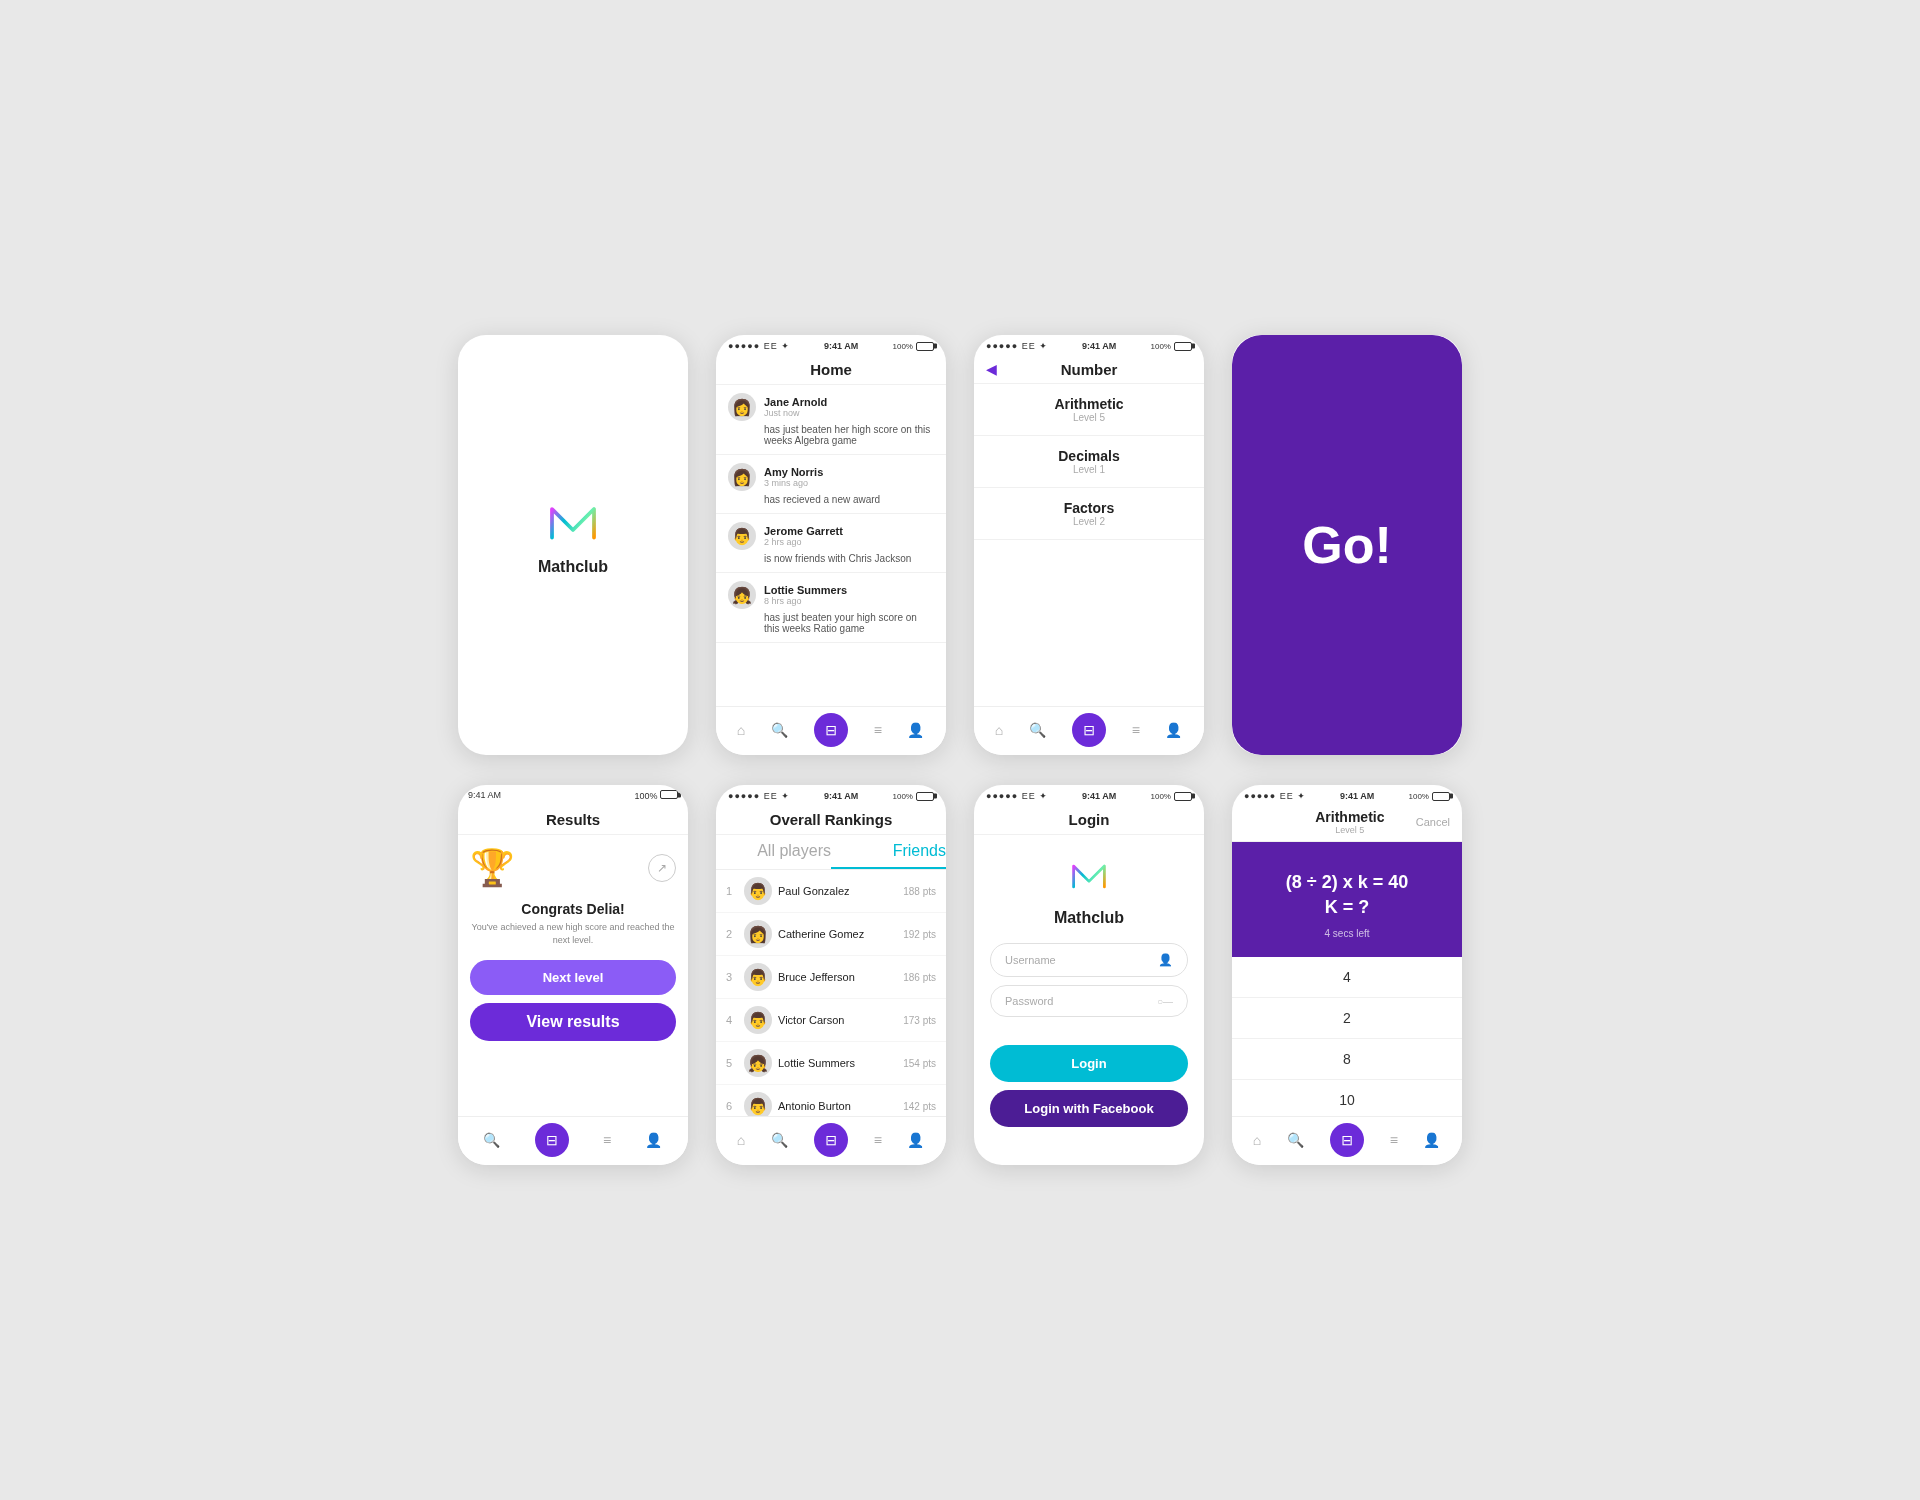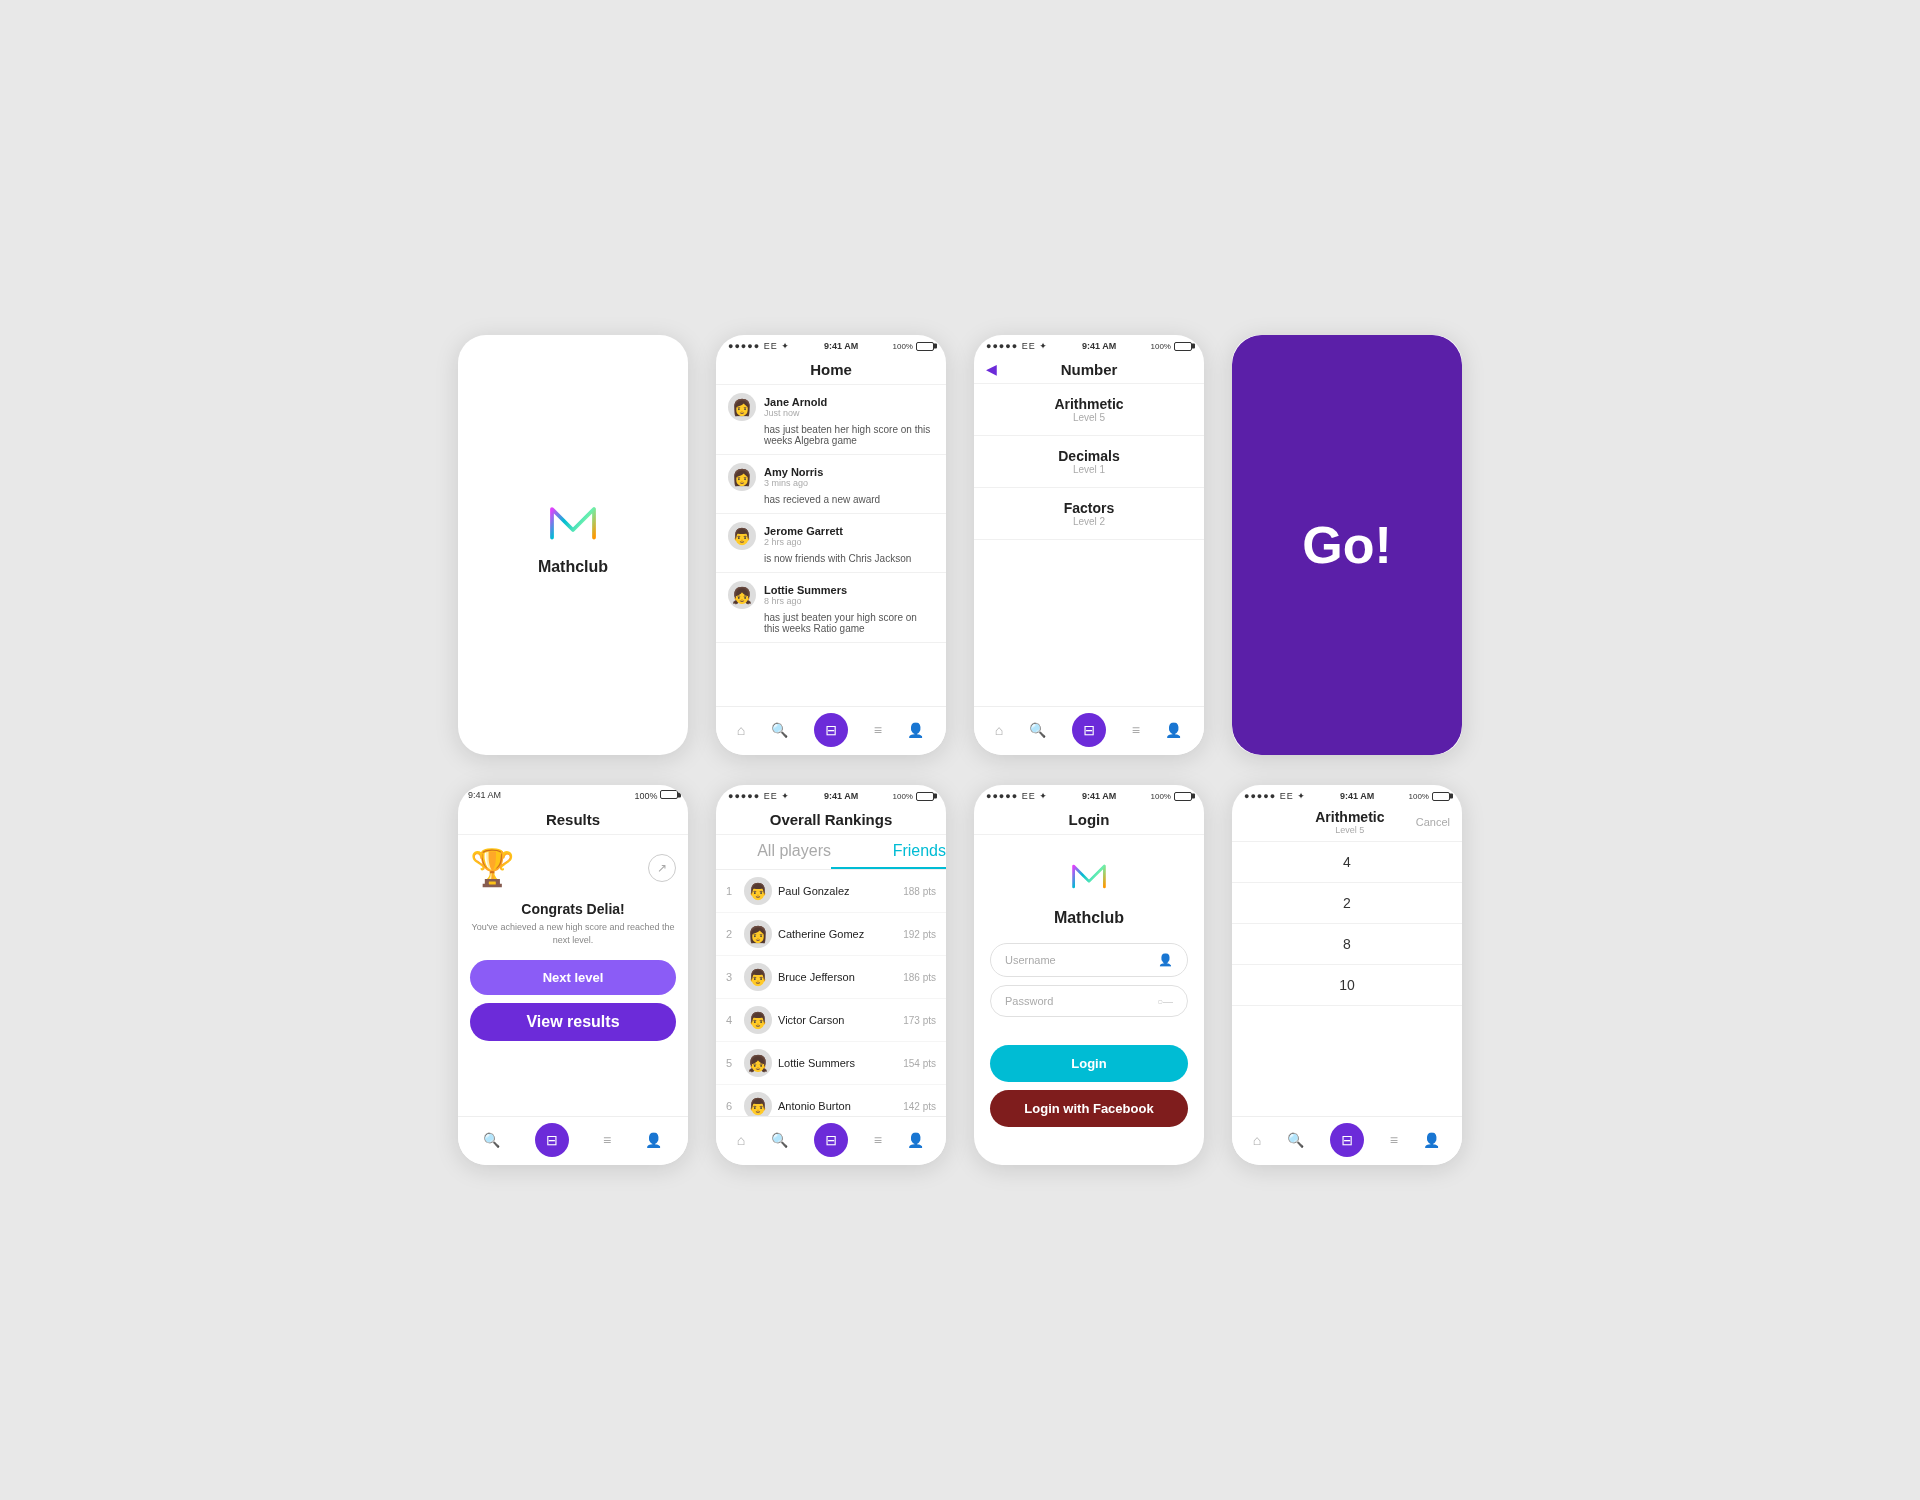"(8 ÷ 2) x k" div.quiz-question { html: none -> <div> <div>(8 ÷ 2) x k = 40</div> <div>K = ?</div> <div>4 secs left</div> </div> }
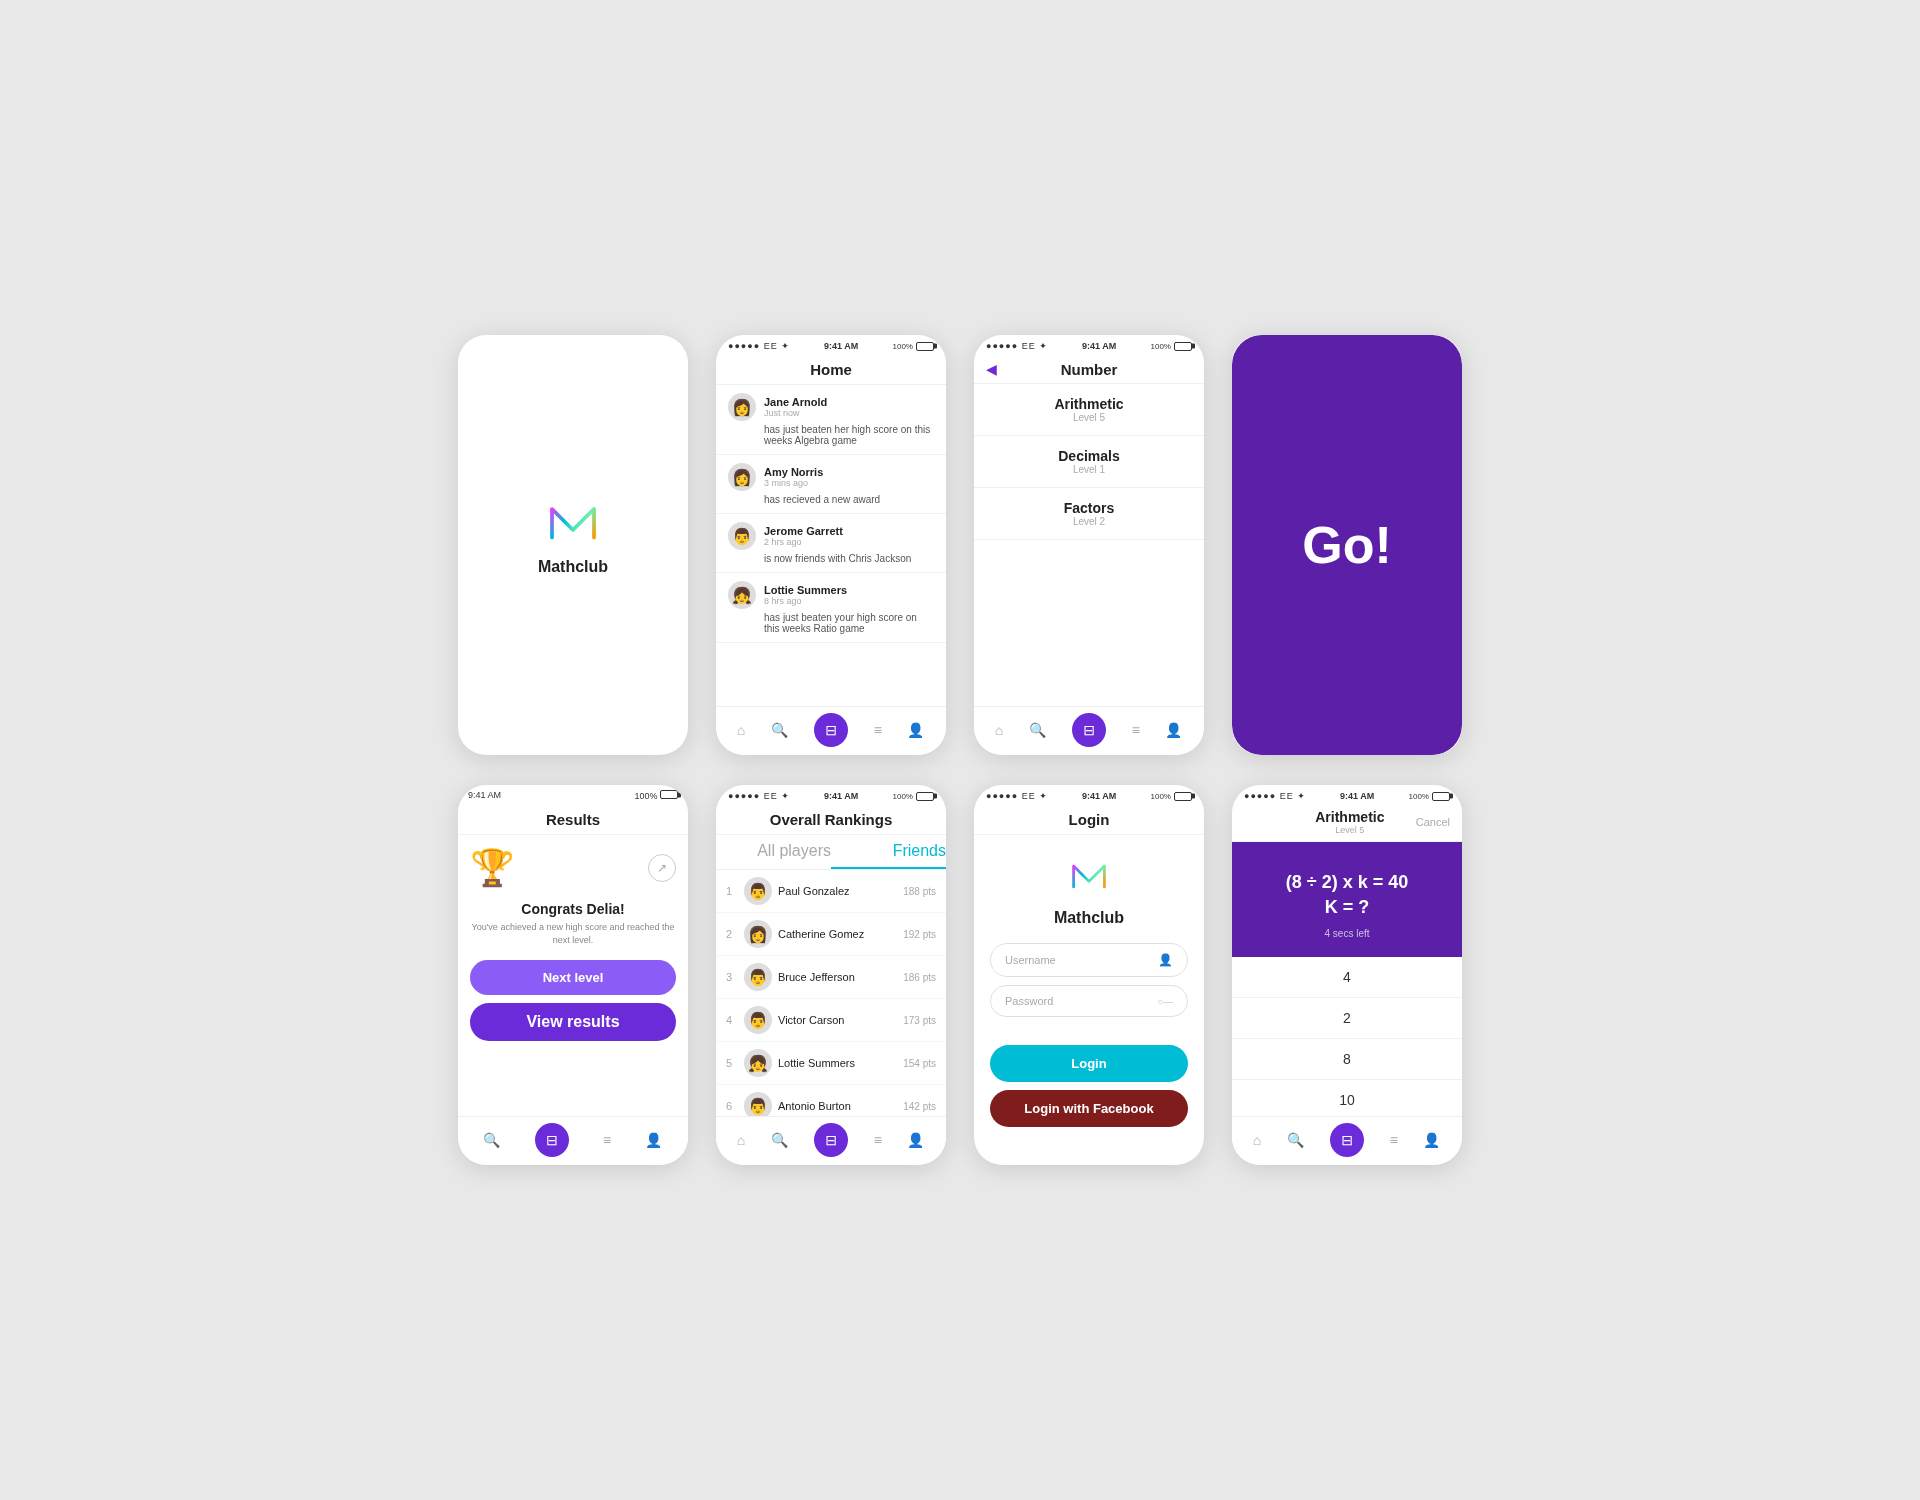"Login with Facebook" .btn-fb { background: #7f1d1d -> #4c1d95 }
